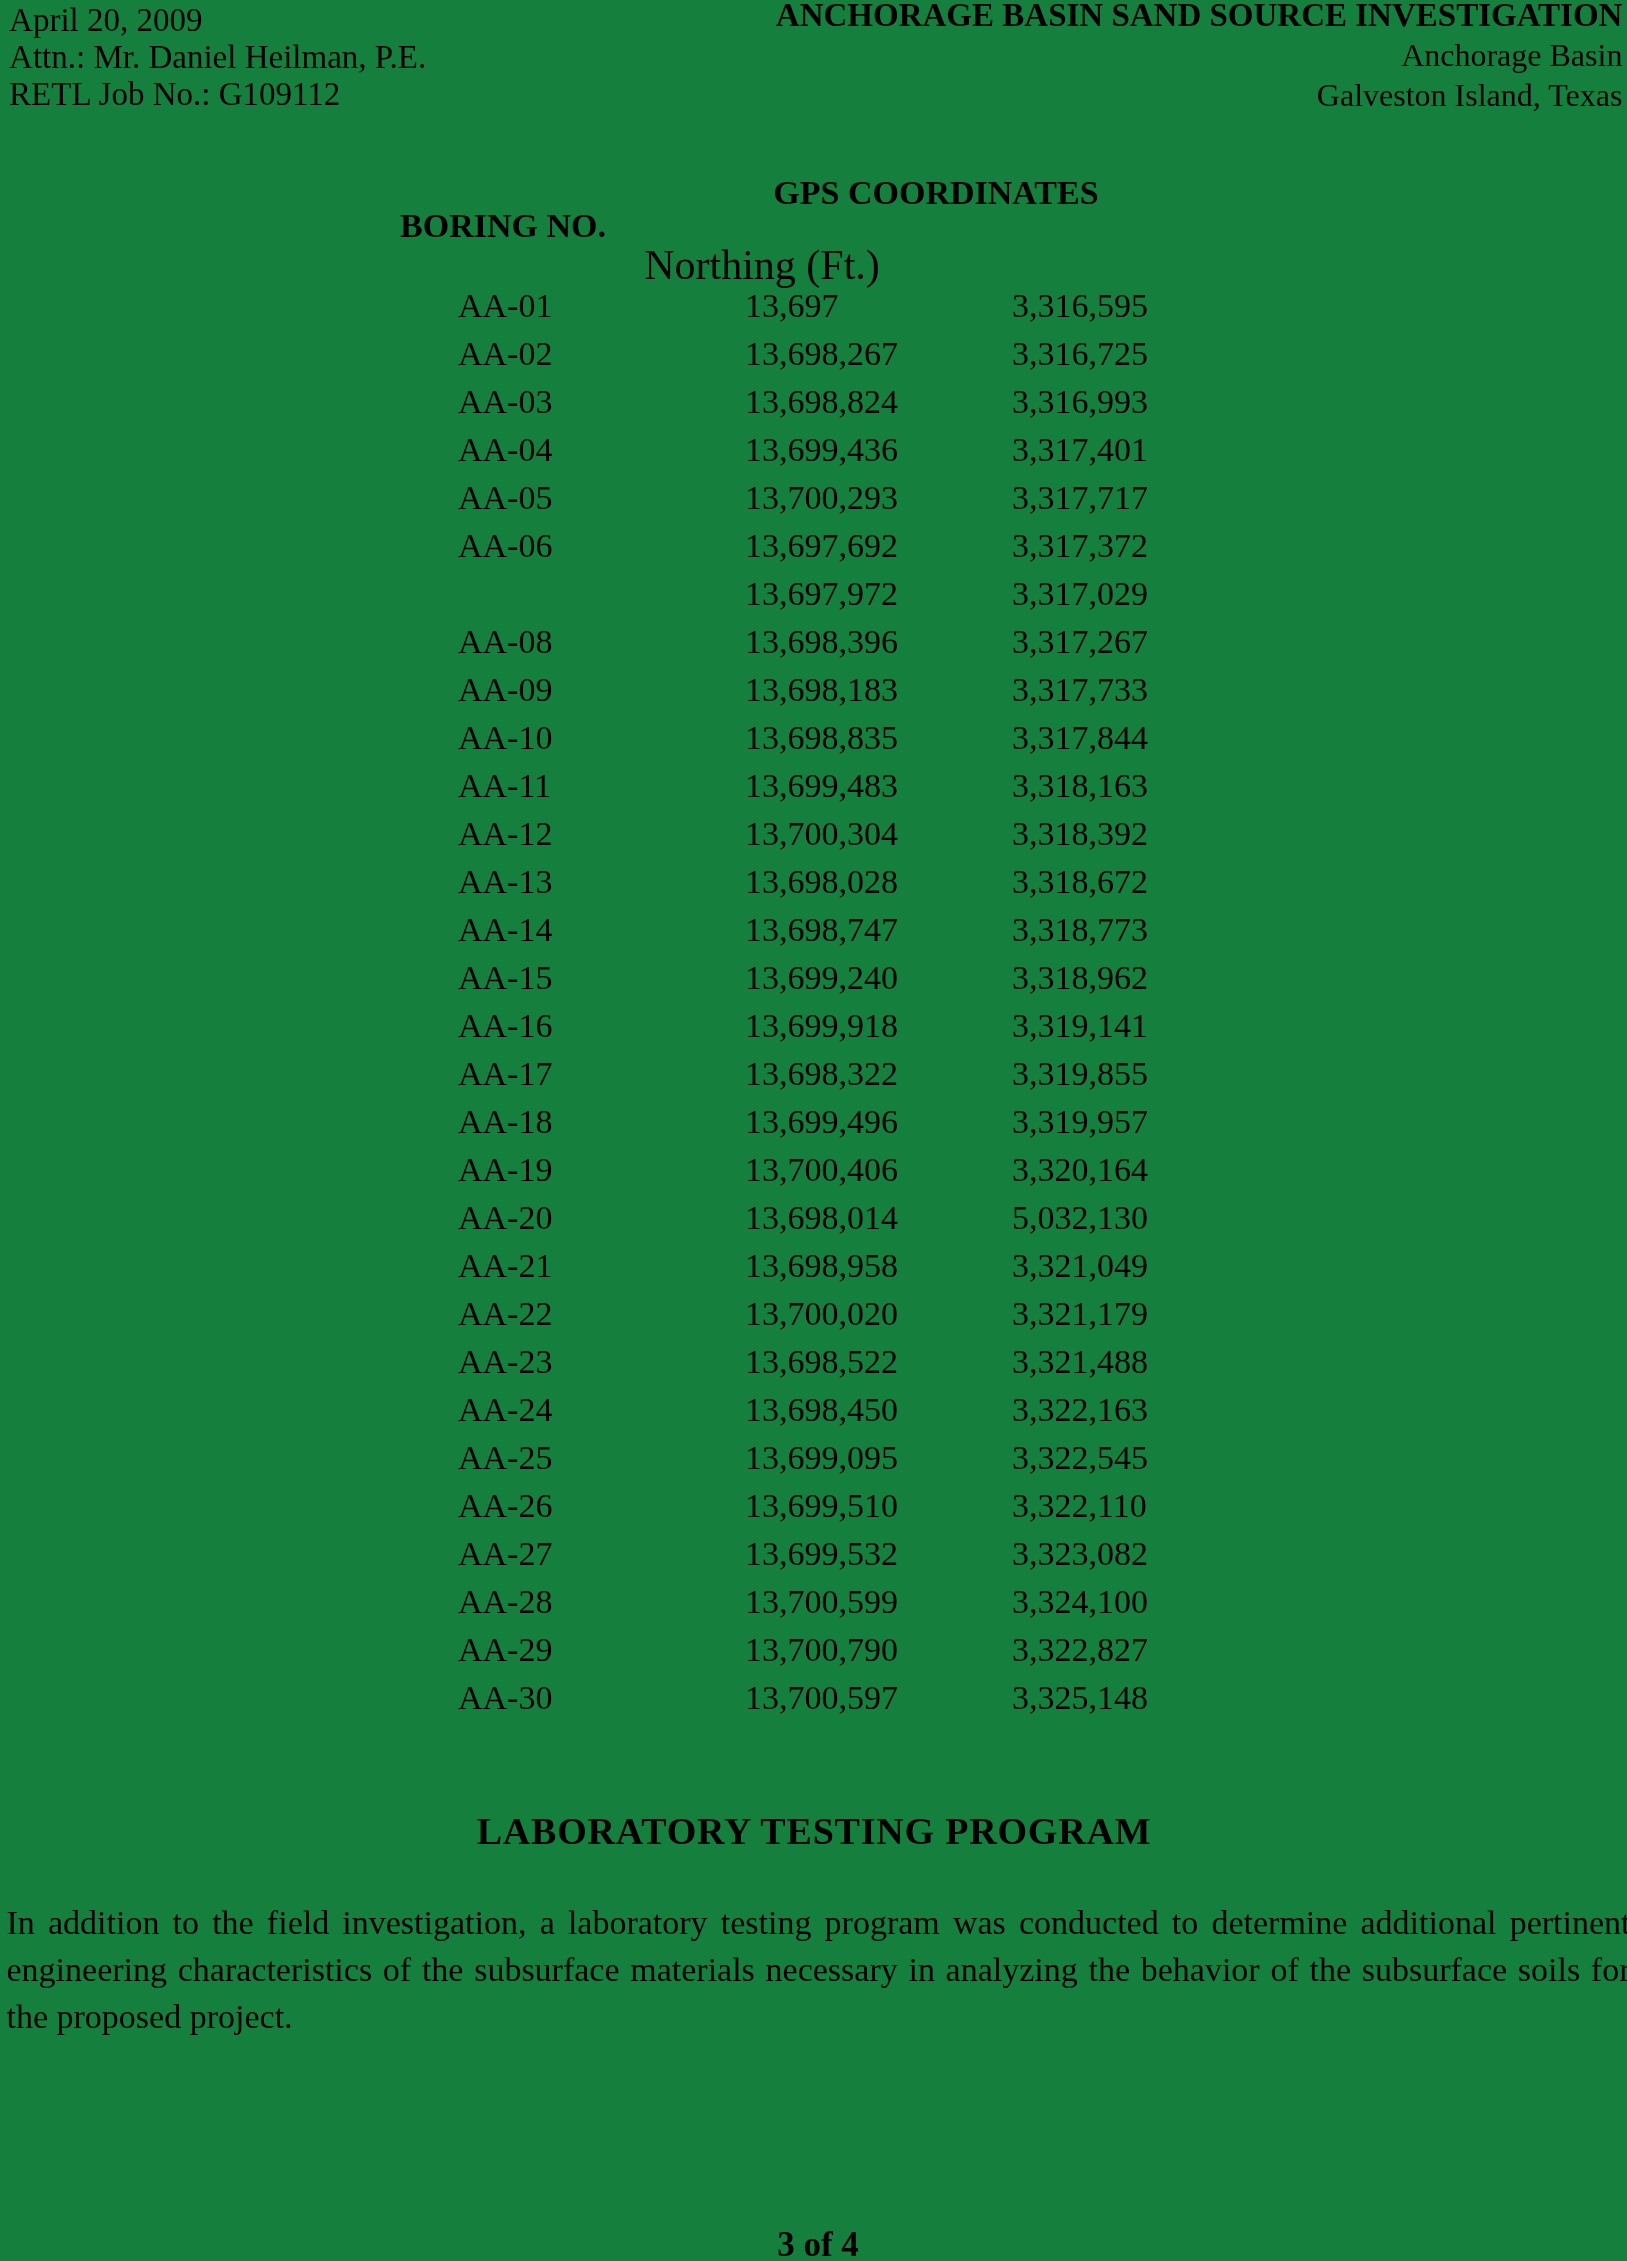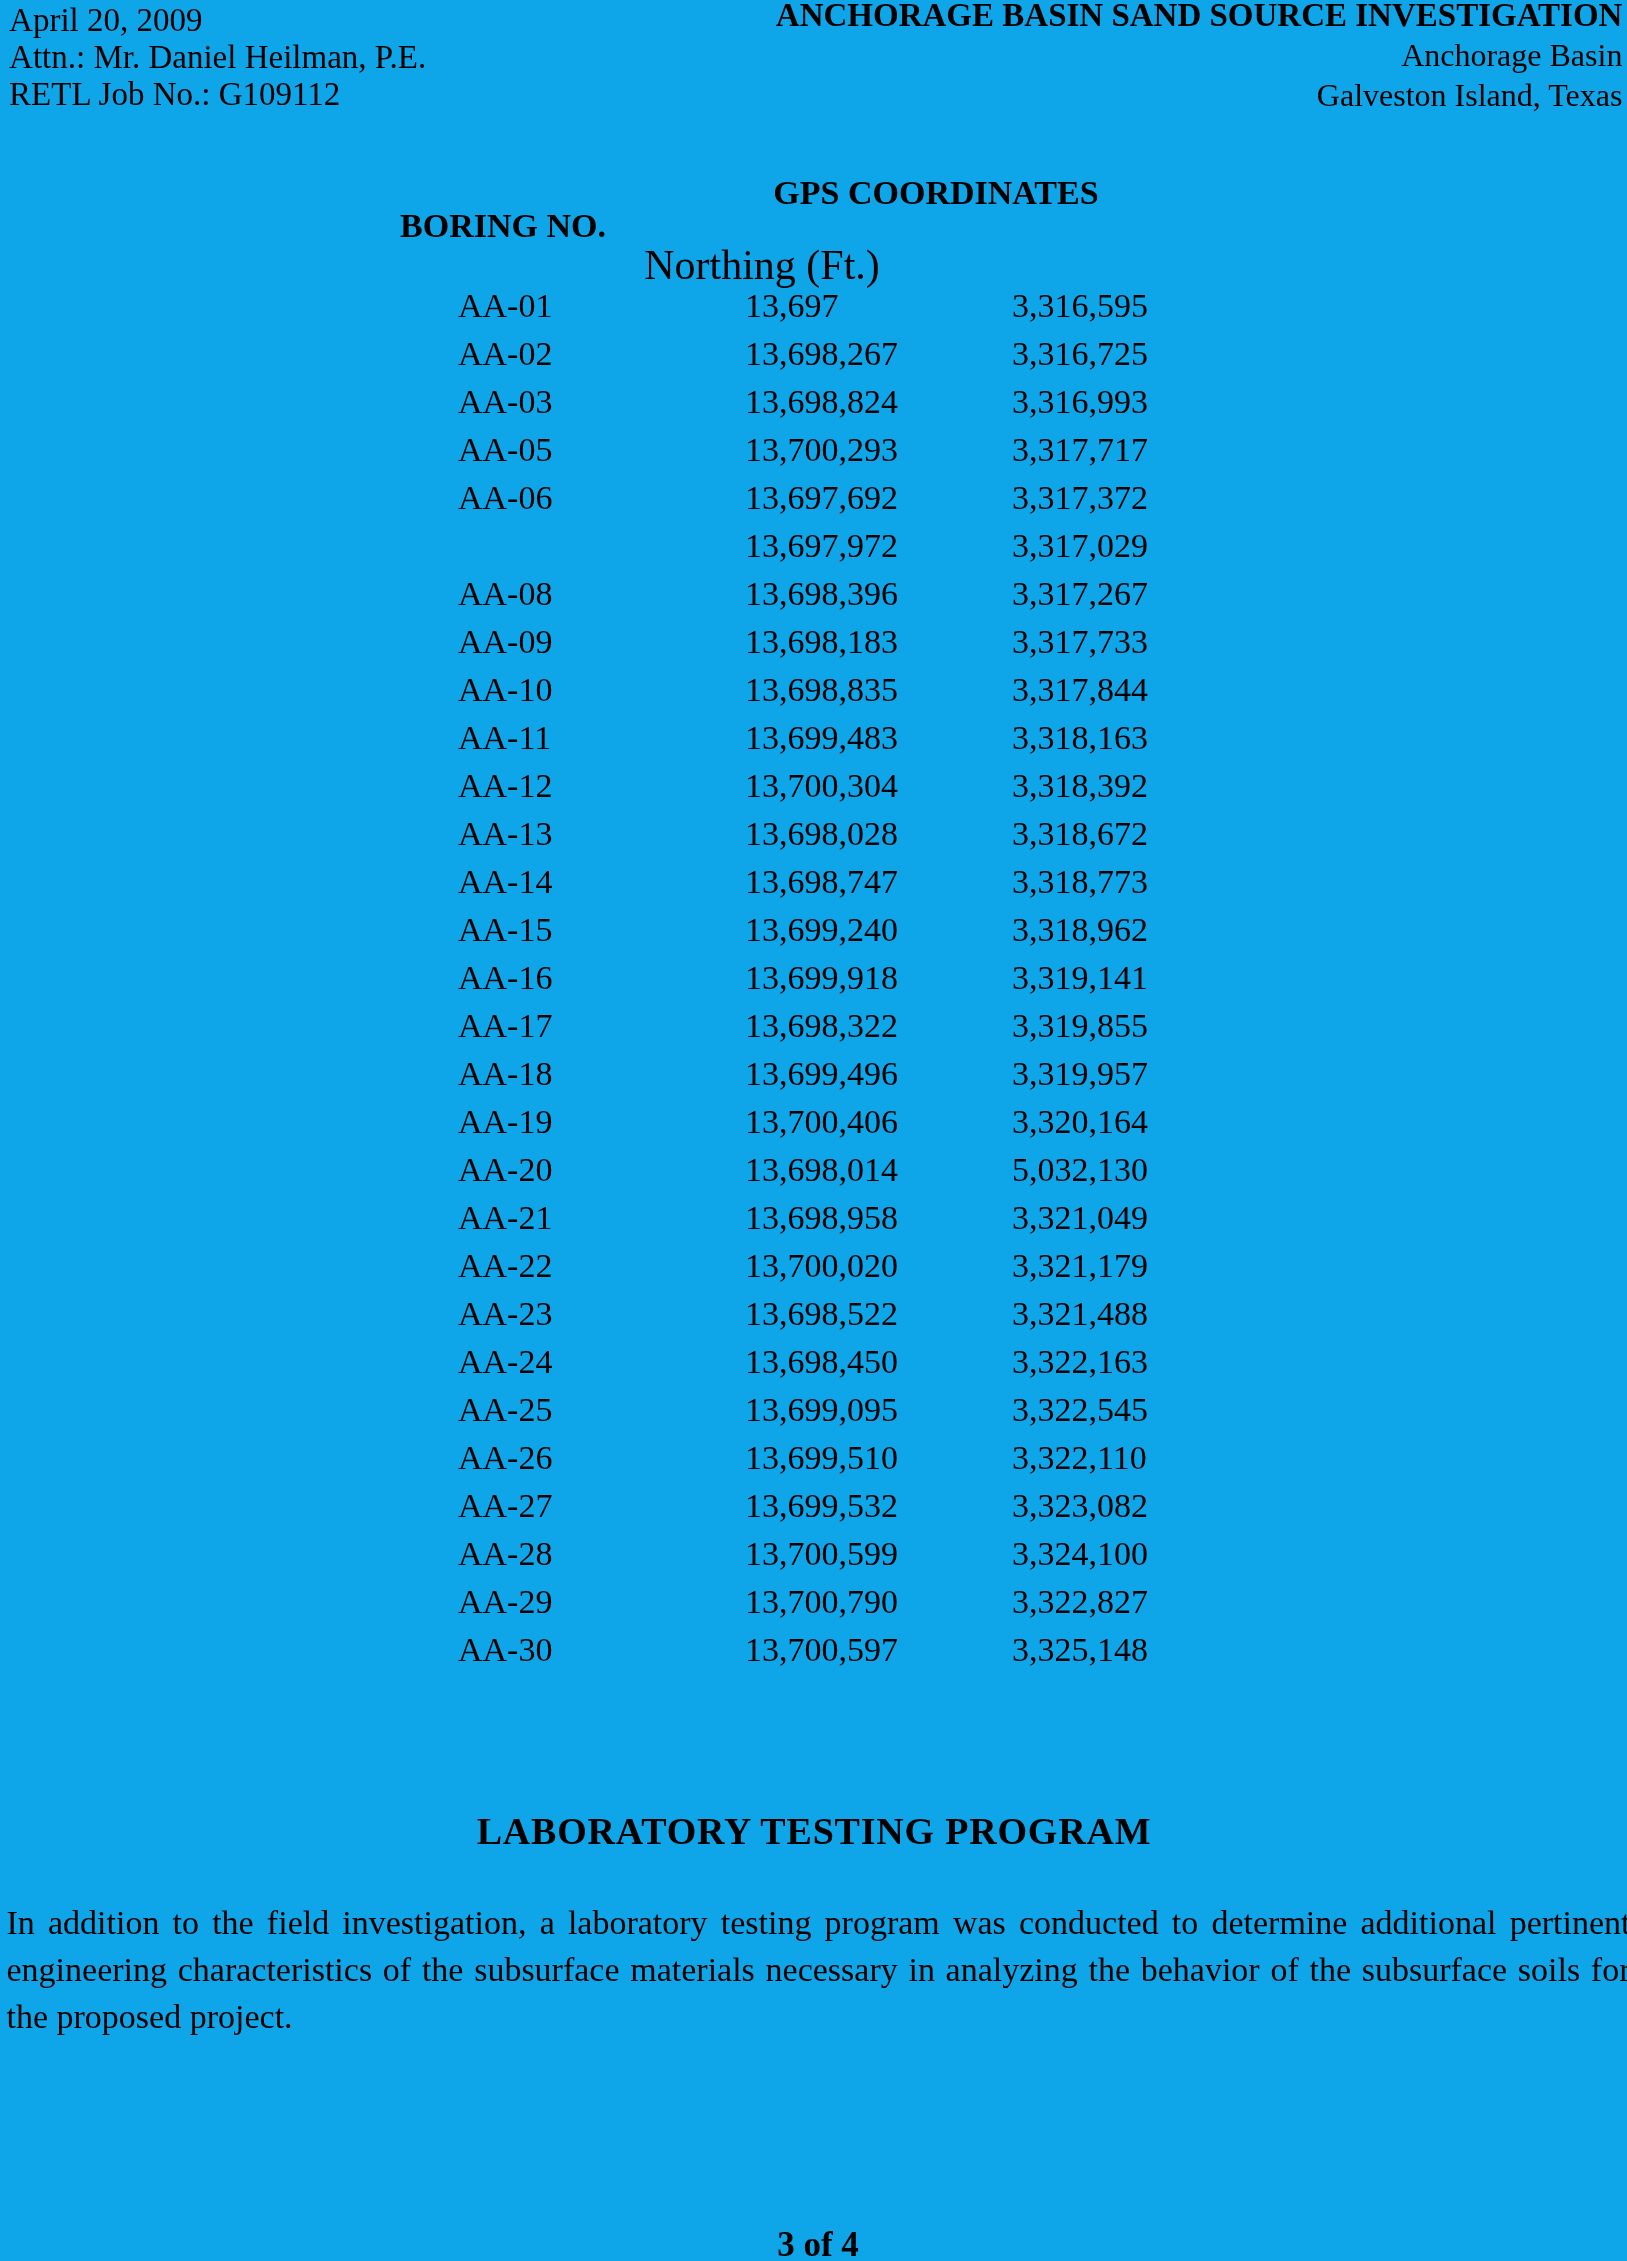"April 20, 2009" .page { background: #0ea5e9 -> #15803d }
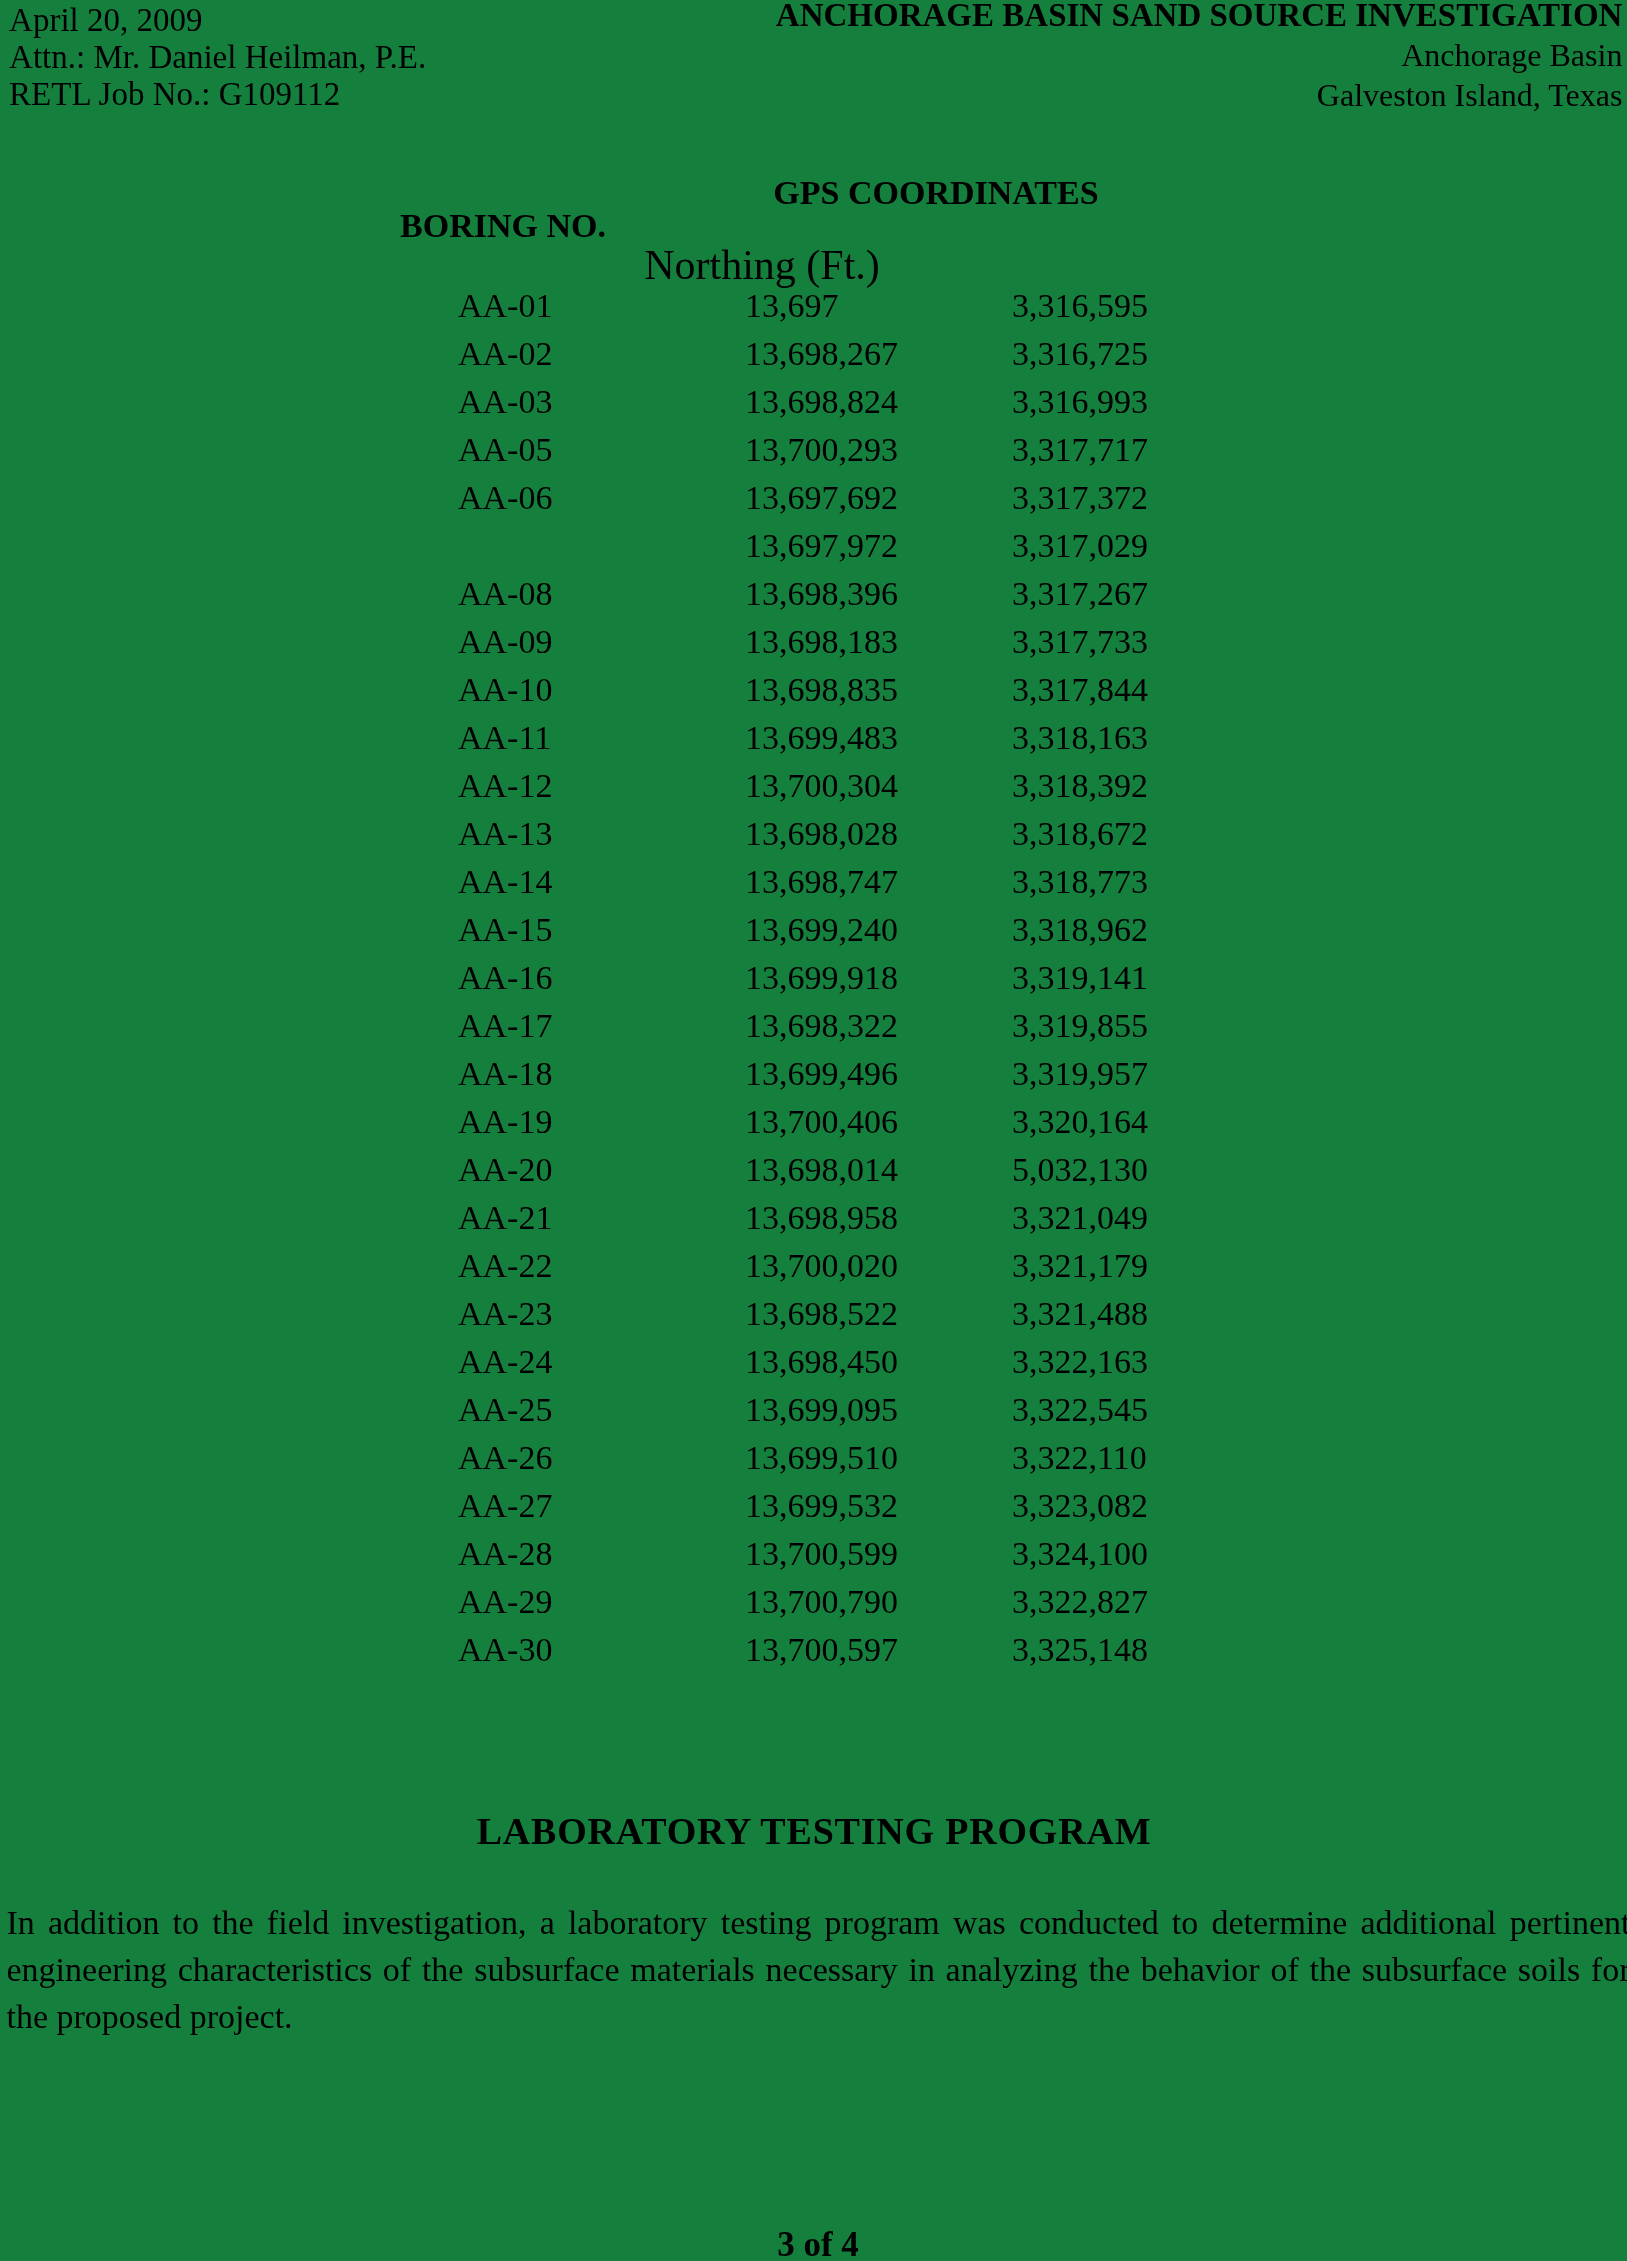"AA-04" div.trow { html: none -> <div> <span>AA-04</span> <span>13,699,436</span> <span>3,317,401</span> </div> }
